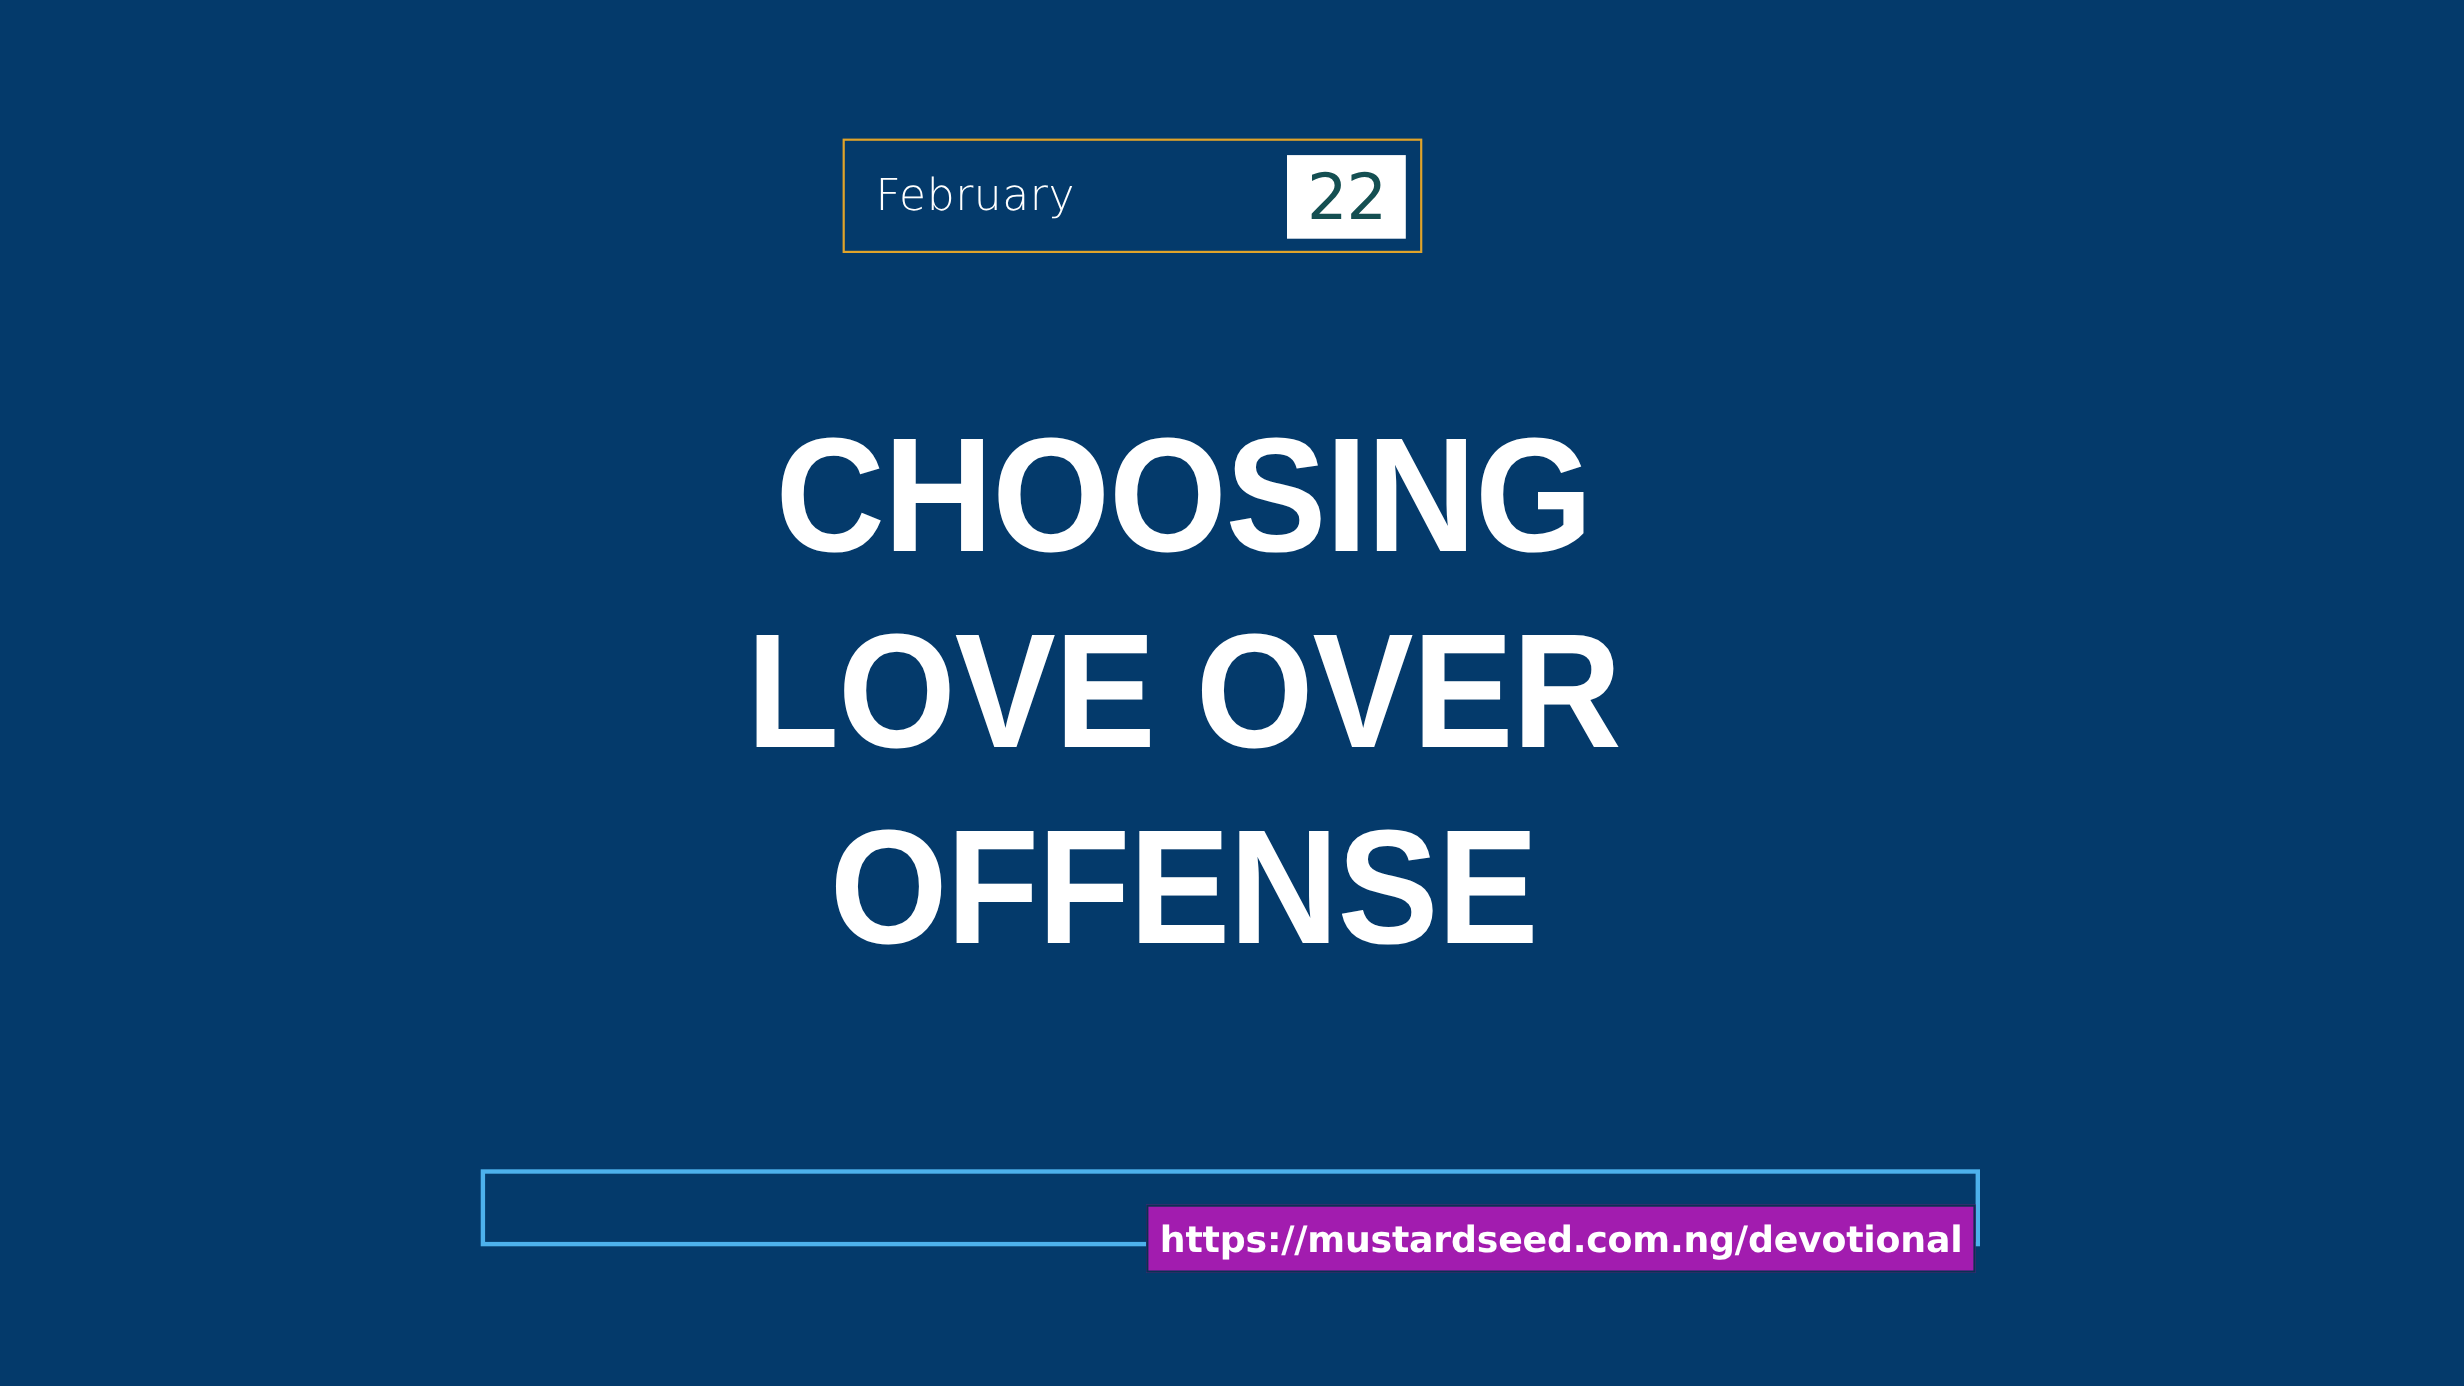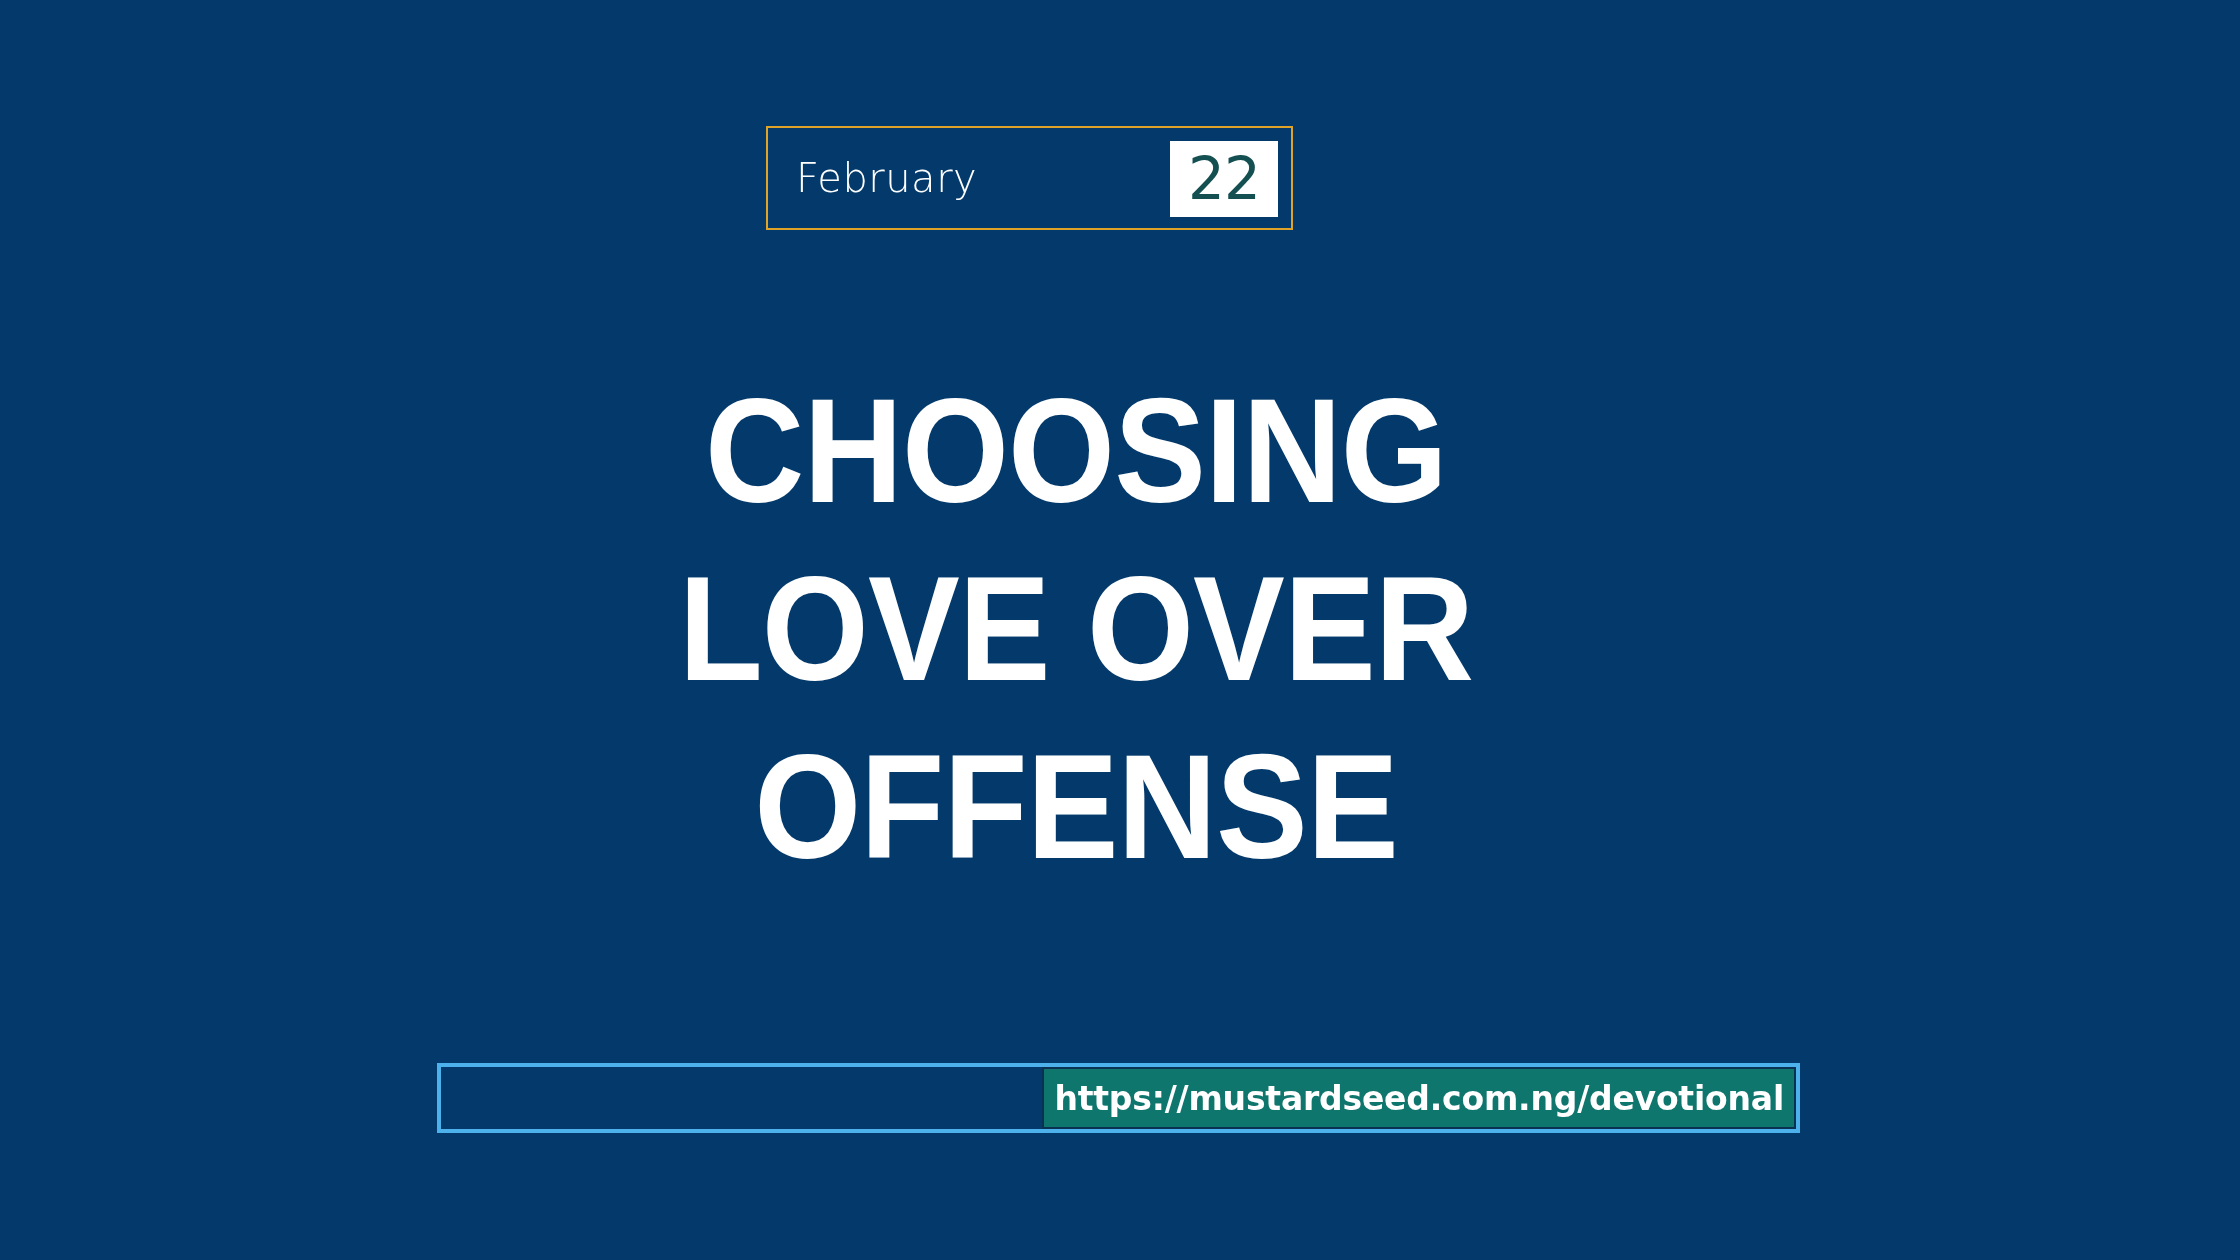"https://mustardseed.com.ng/devotional" .cta-url-wrap { background: #0f766e -> #a21caf; margin-top: none -> 28px }
